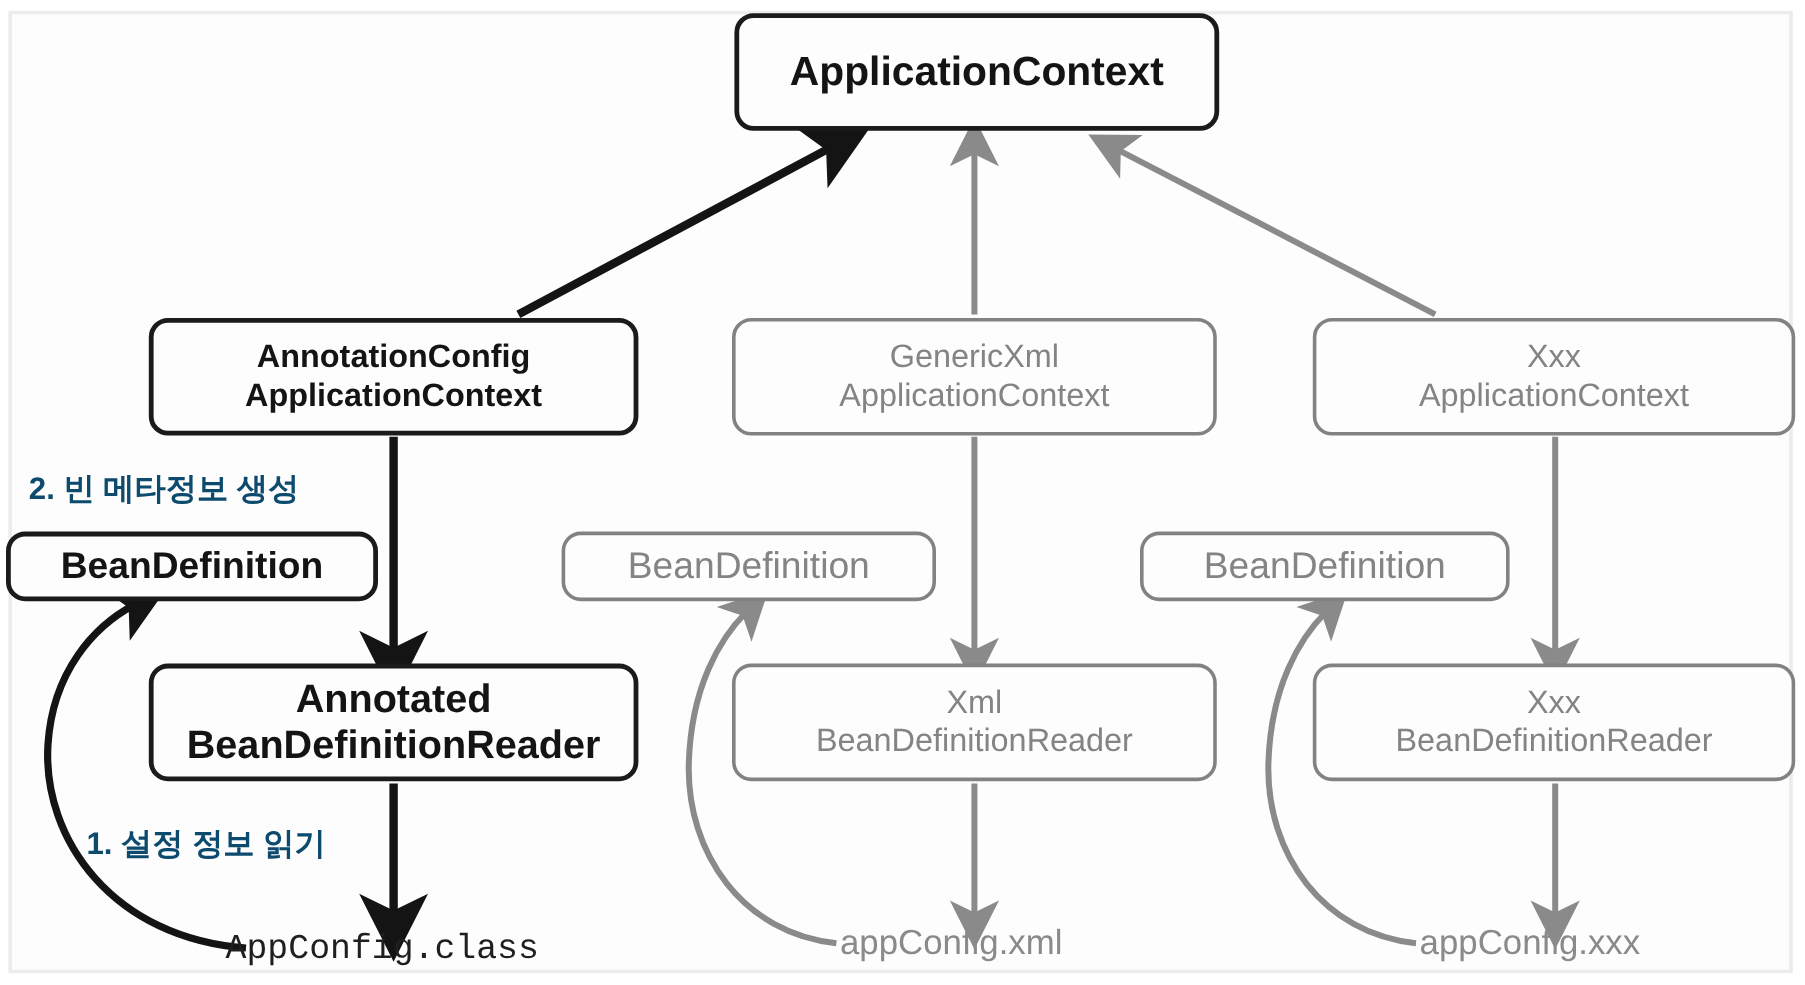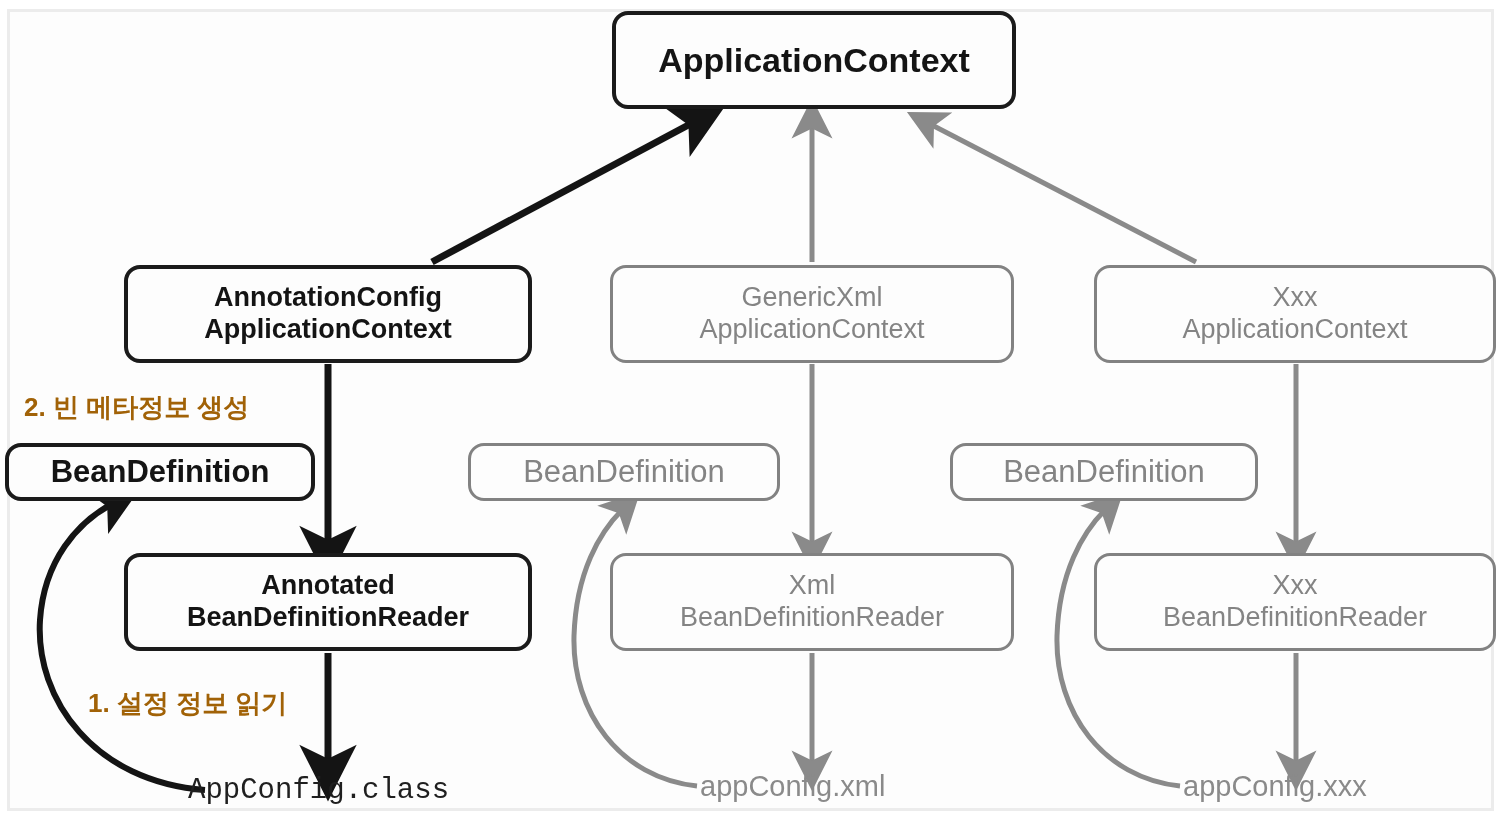"2. 빈 메타정보 생성" .plain-label.dark { color: #a16207 -> #0c4a6e }
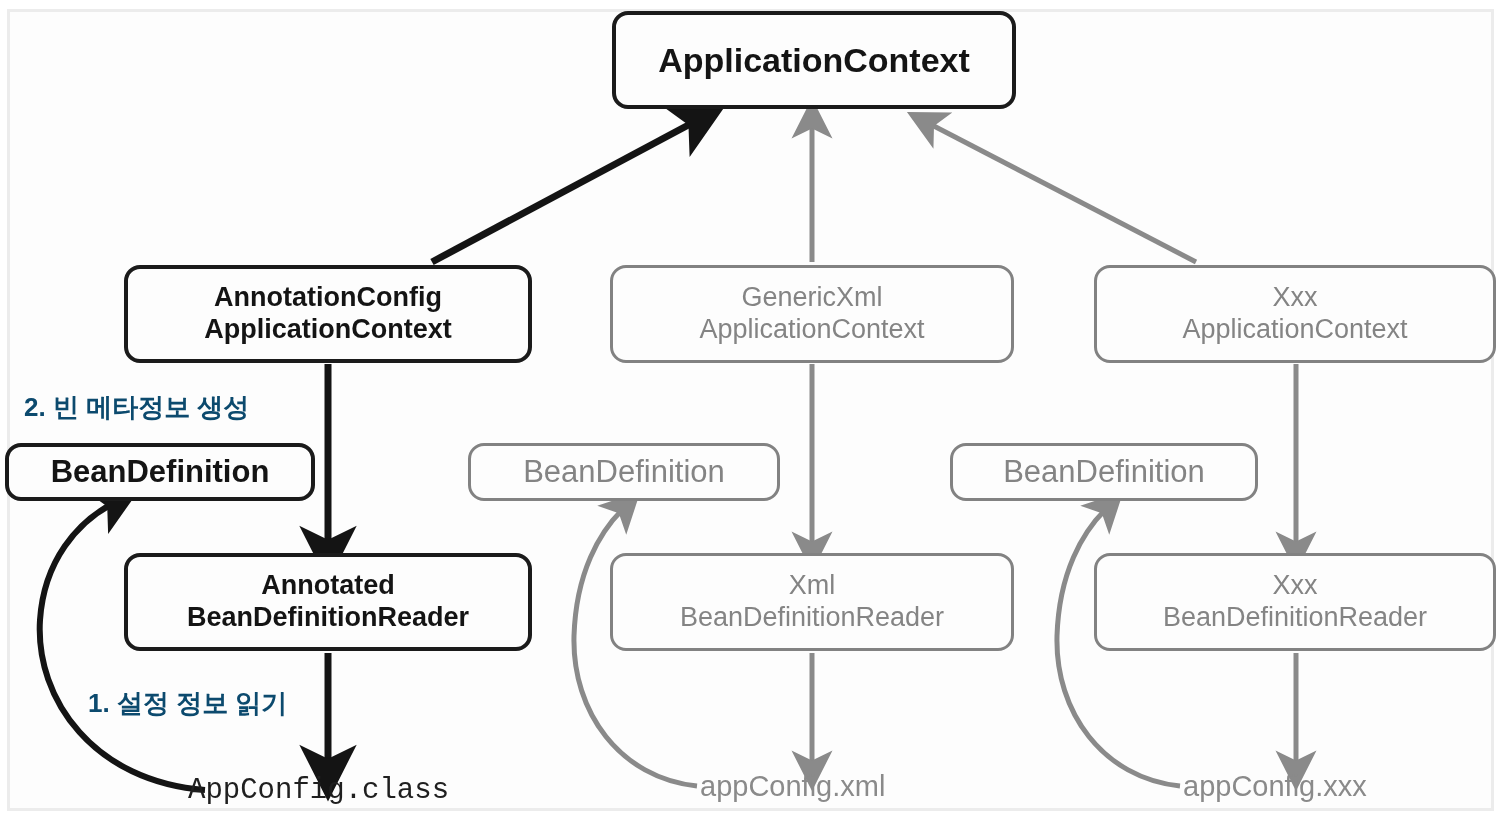"Annotated" div.node { font-size: 27px -> 33px }
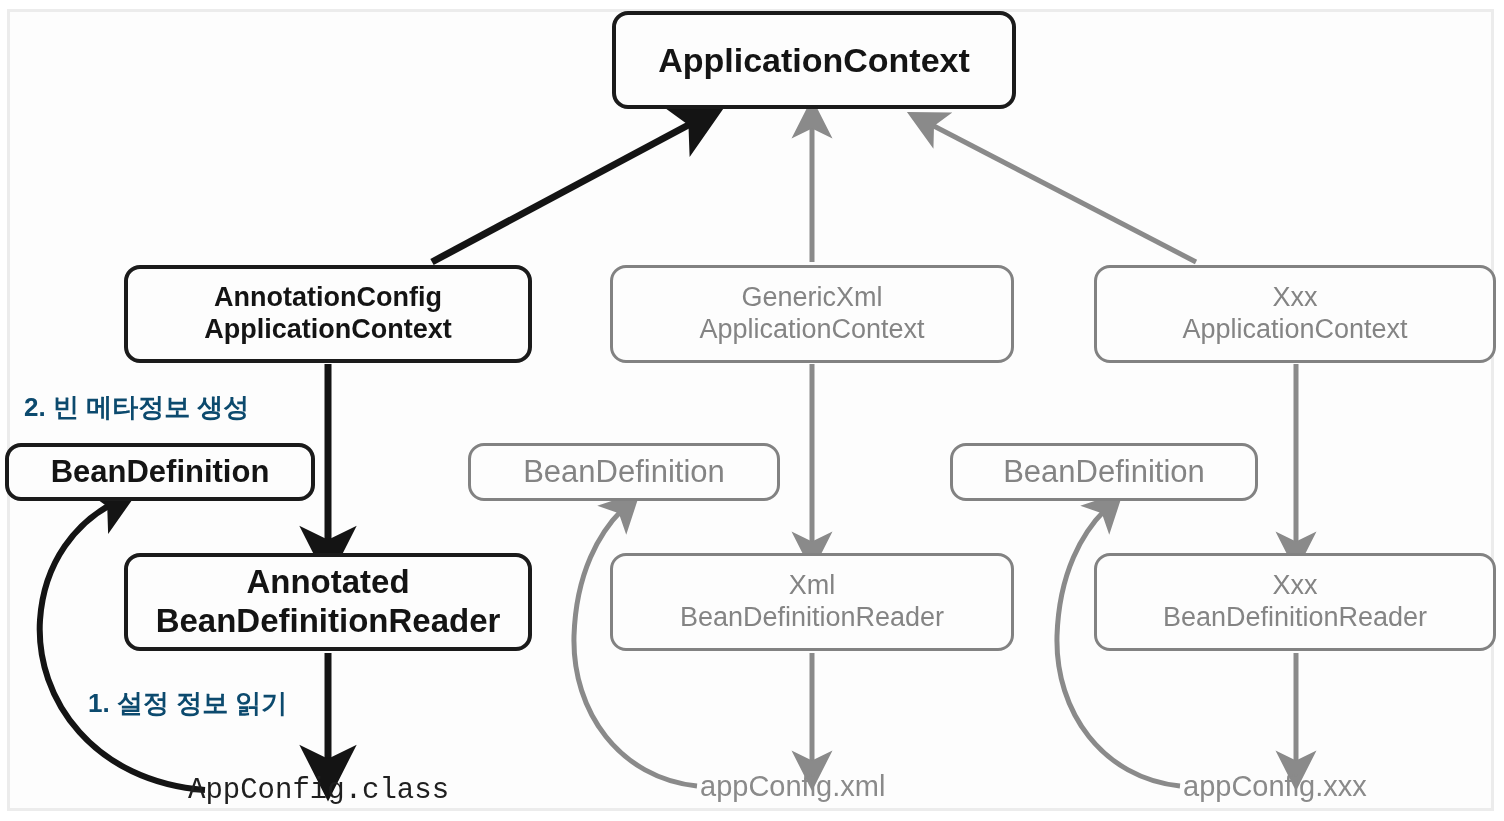"1. 설정 정보 읽기" div.plain-label { left: 88px -> 72px }
